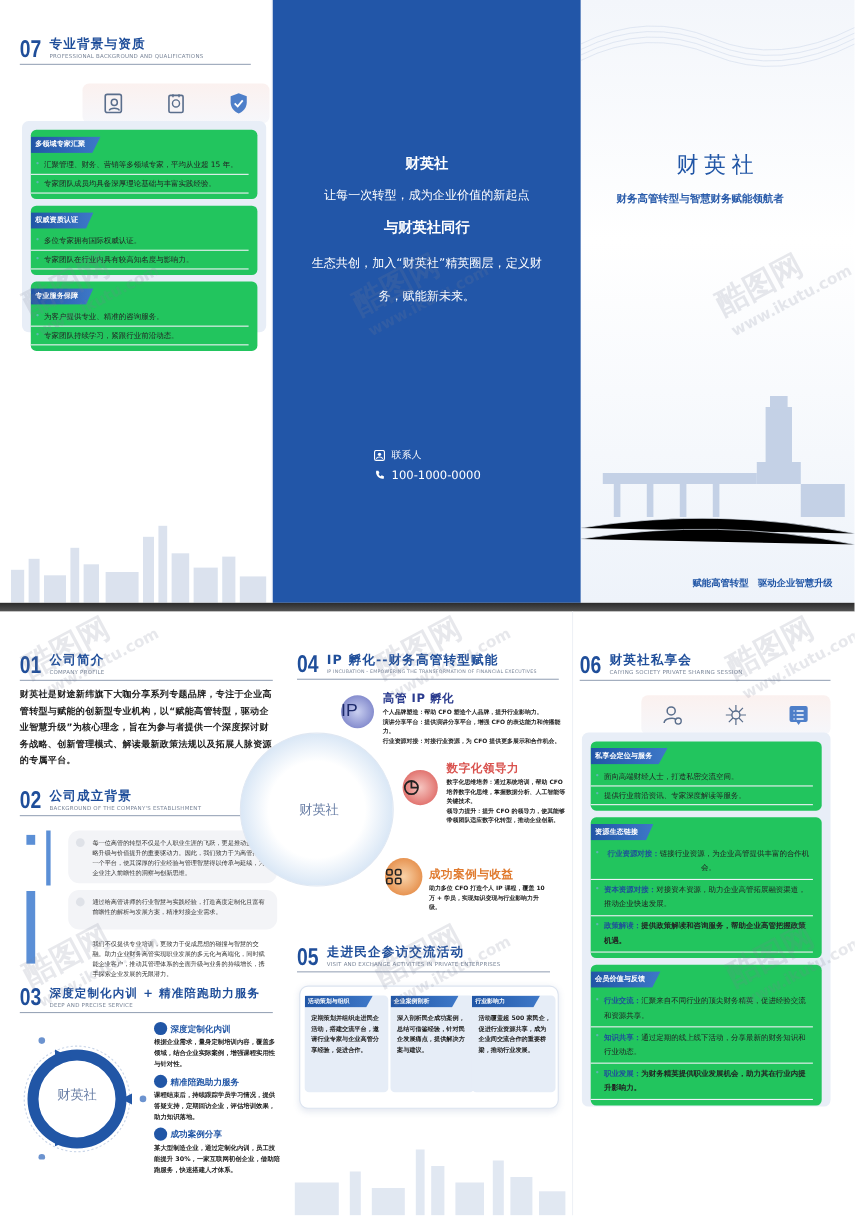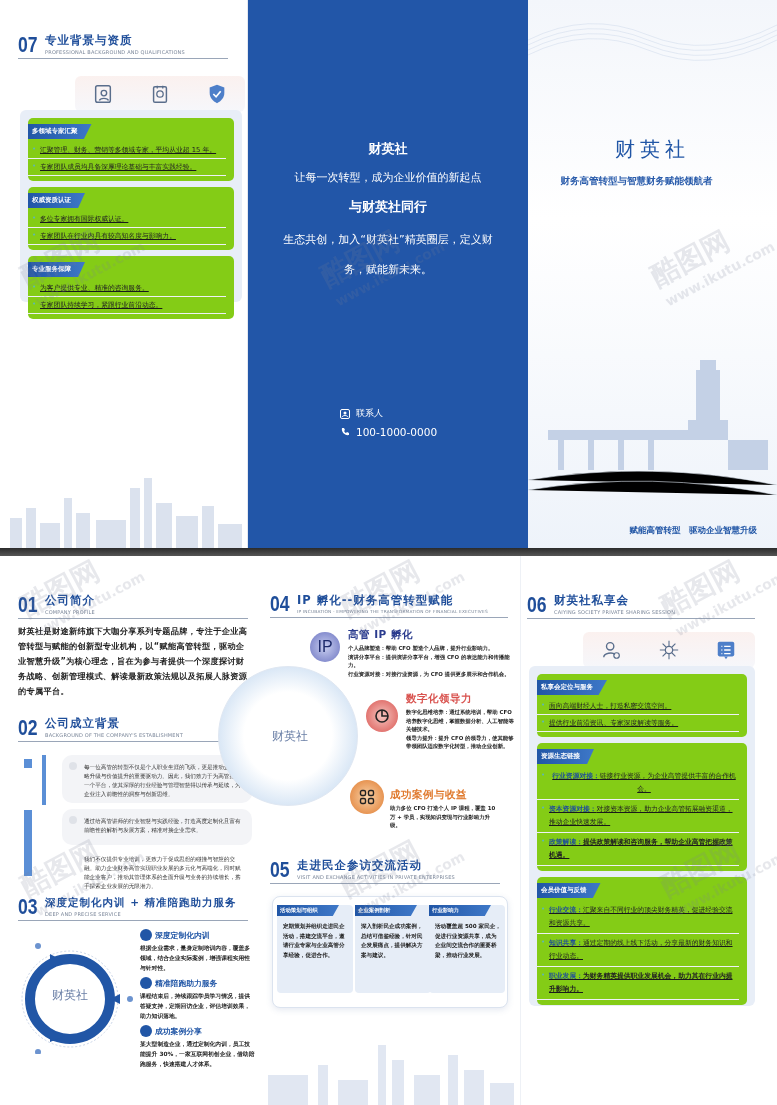"多领域专家汇聚" .card { background: #84cc16 -> #22c55e; text-decoration: underline -> none }
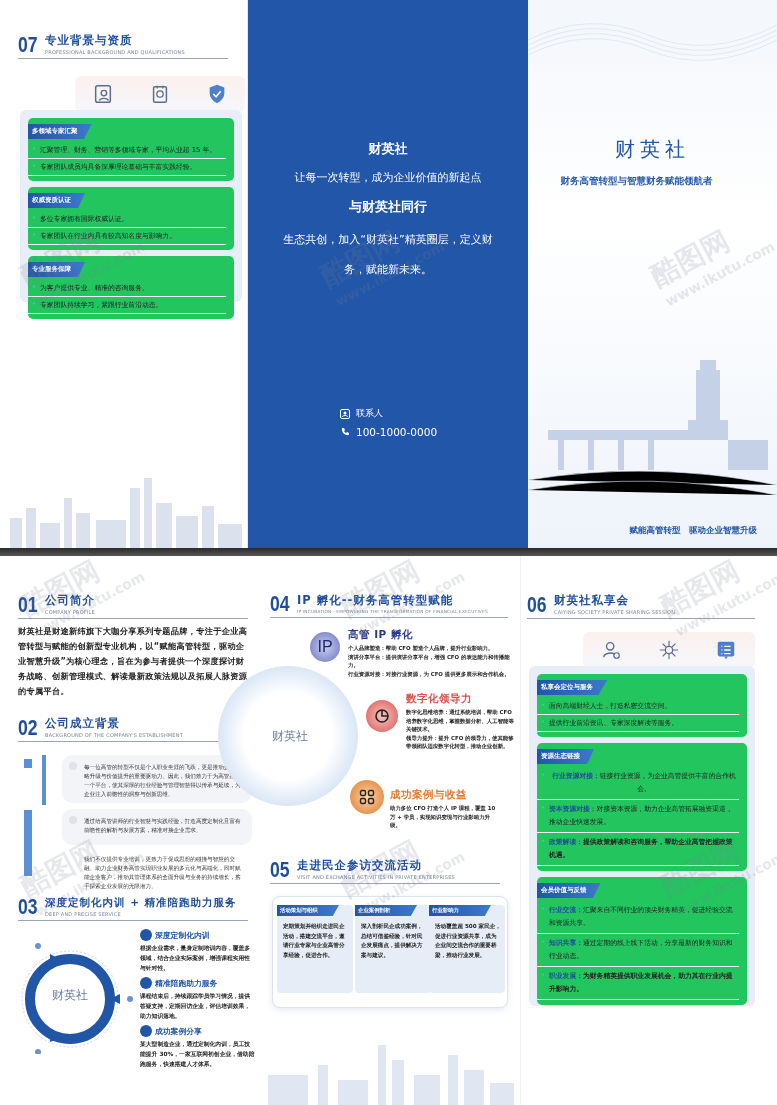"IP" .ip-circle { justify-content: center -> flex-start }
